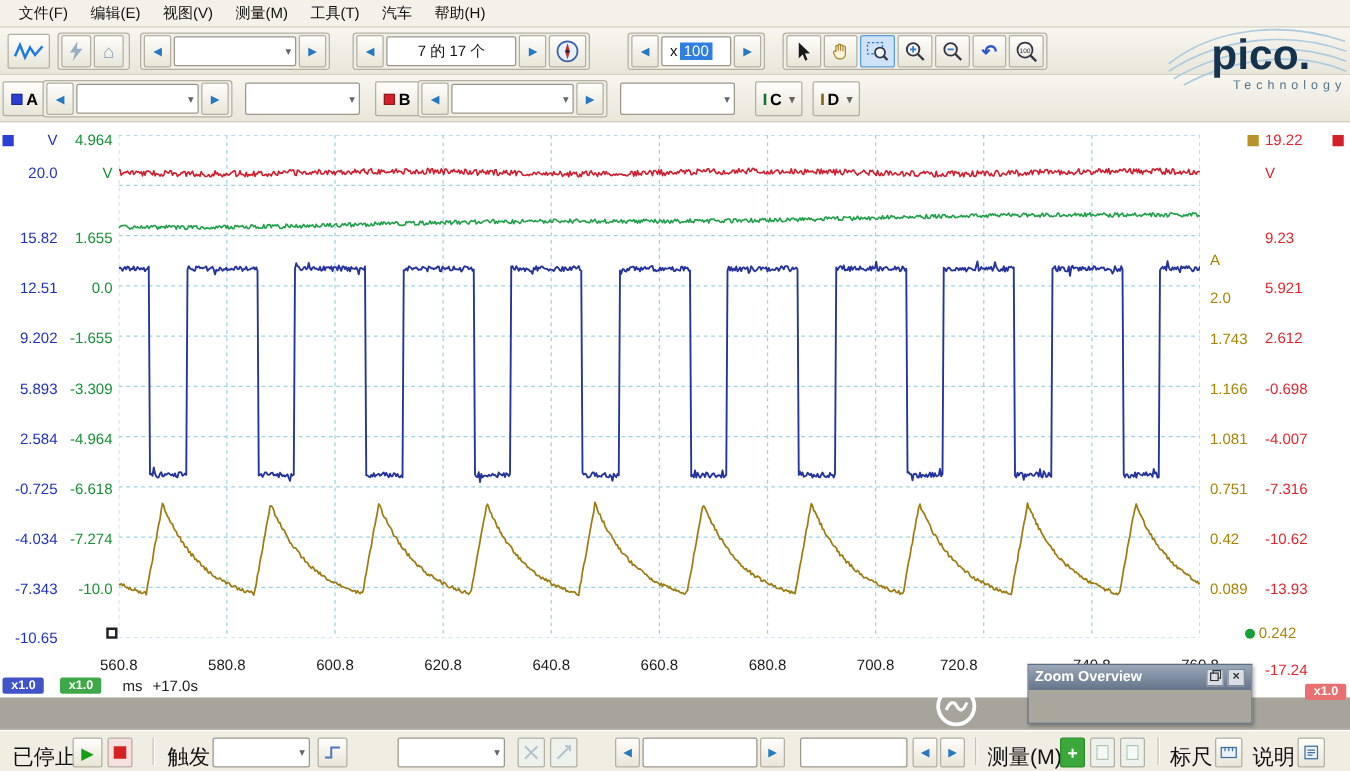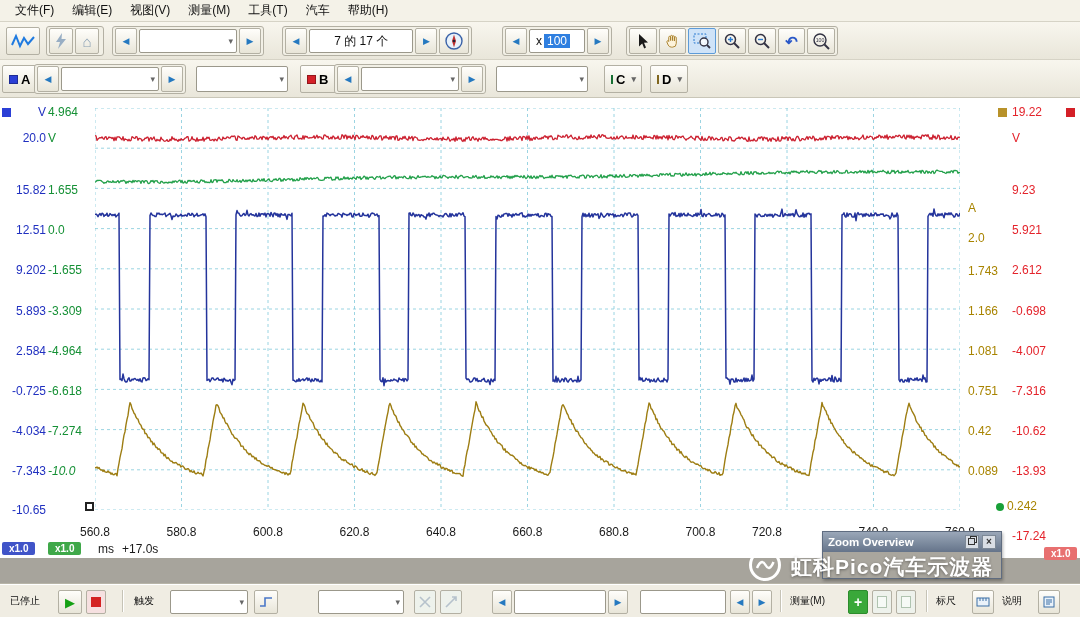"pico." div.logo { html: none -> <div> <svg> <g> <path></path> <path></path> <path></path> <path></path> </g> <text>pico.</text> <text>Technology</text> </svg> </div> }
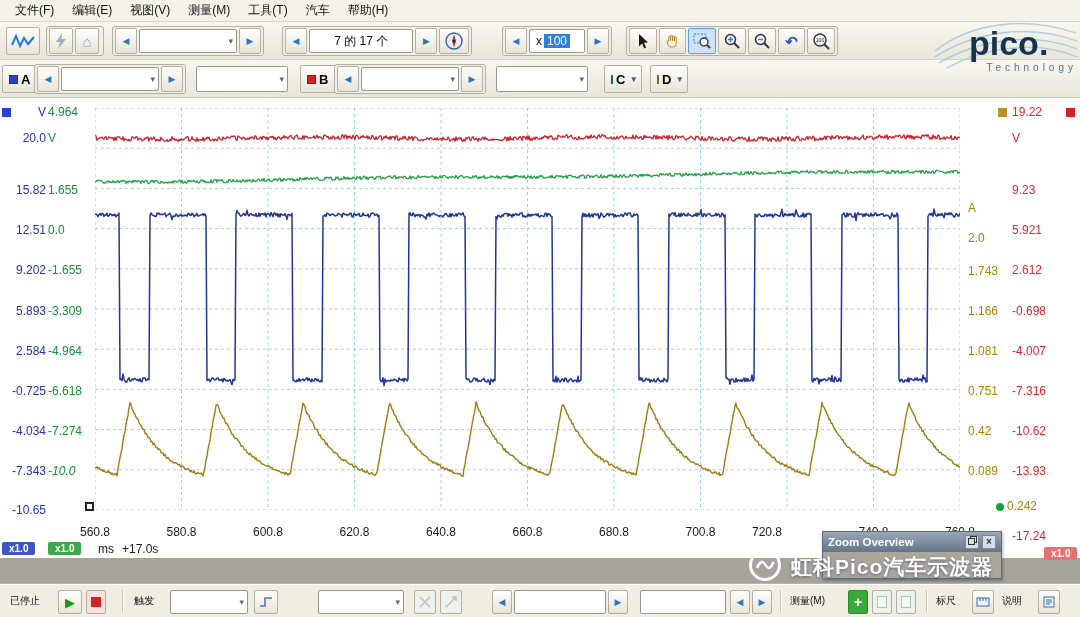"4.964" div.ax-col { text-align: none -> right }
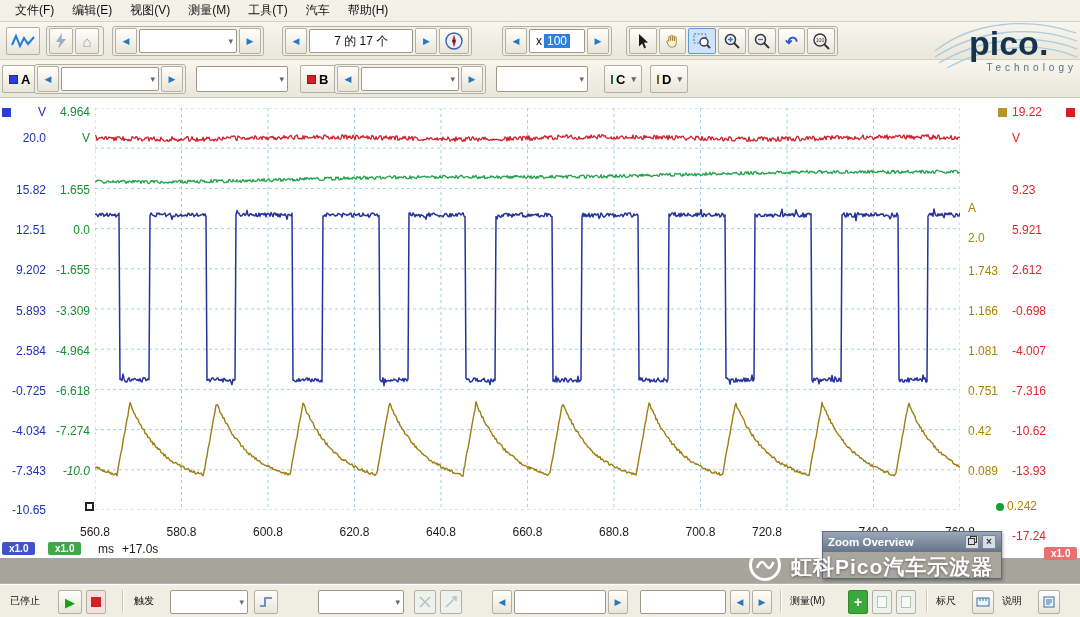"-10.0" span.ax-label { font-style: italic -> none }
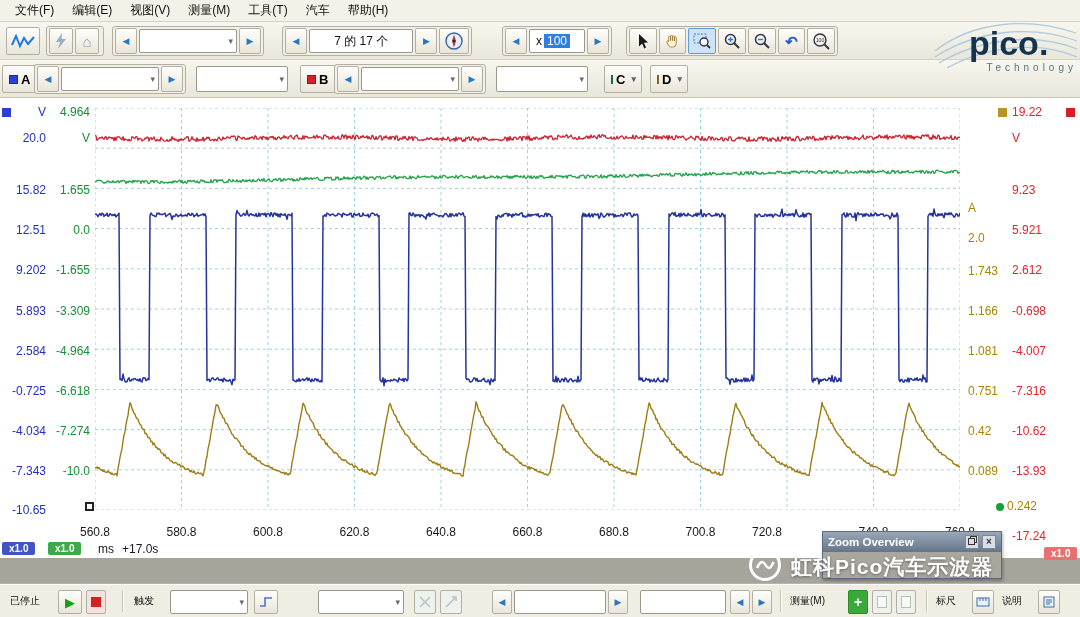"虹科Pico汽车示波器" span.wm-text { html: <span>虹科Pico汽车示波器</span> -> none }
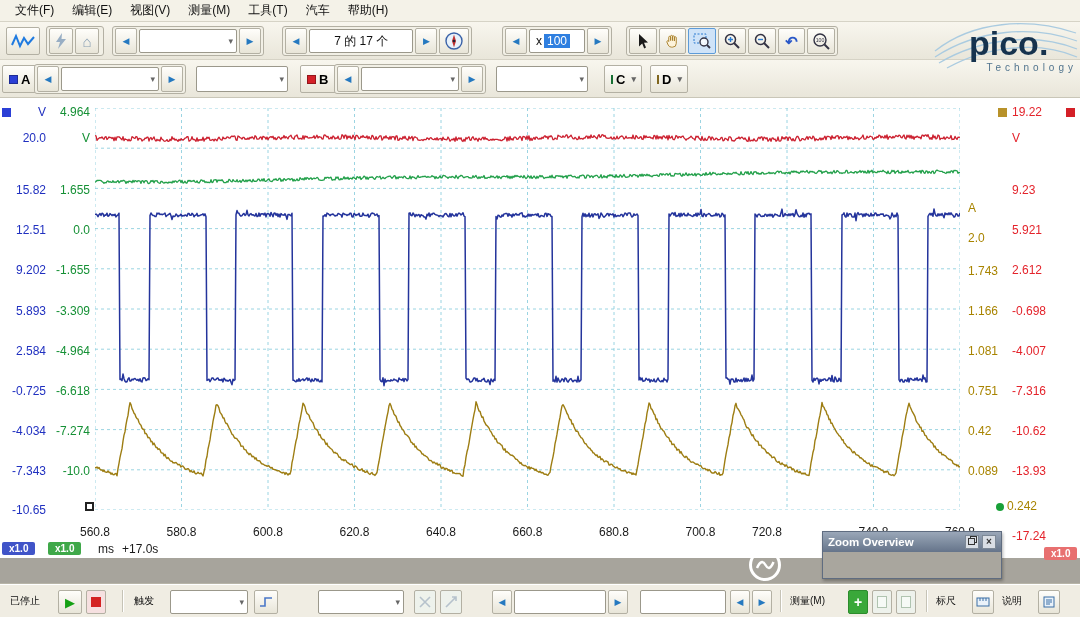"已停止" .st-label { font-size: 10px -> 17px }
